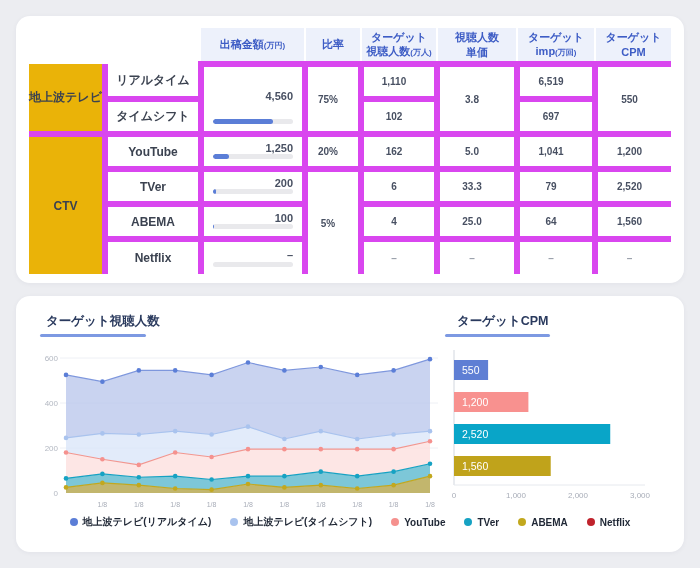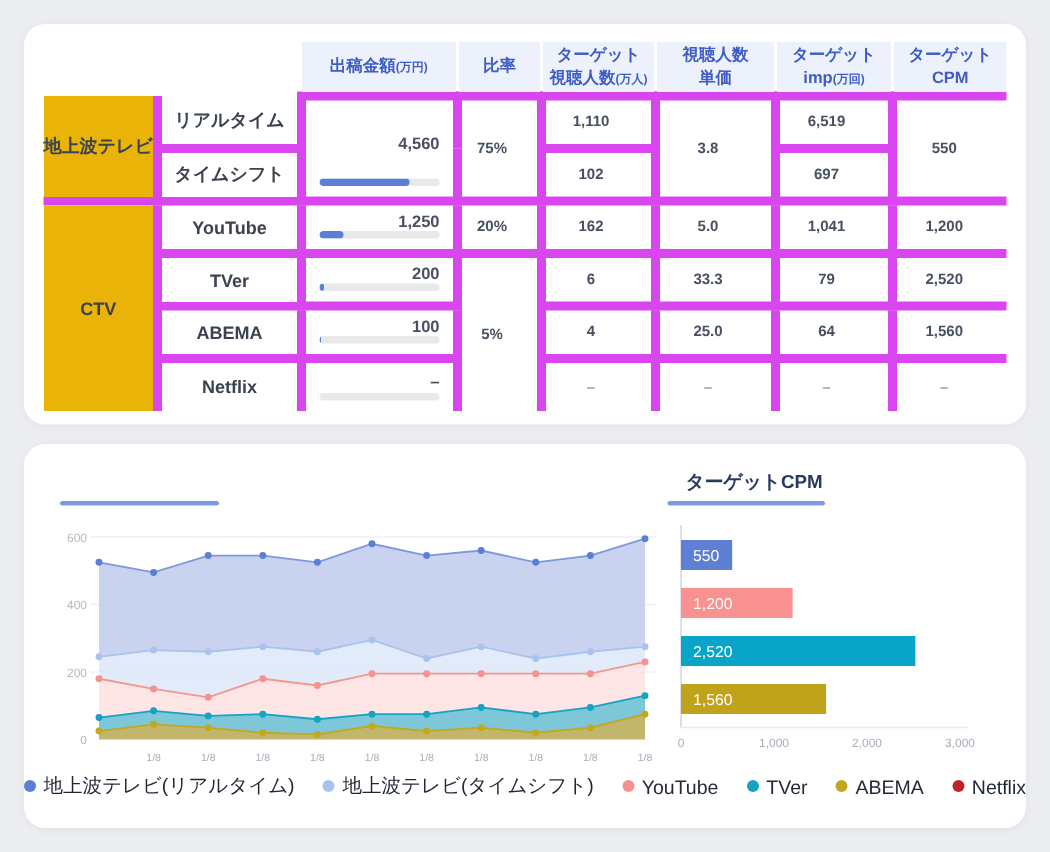"ターゲット視聴人数" div.chart-title { html: none -> <div>ターゲット視聴人数</div> }
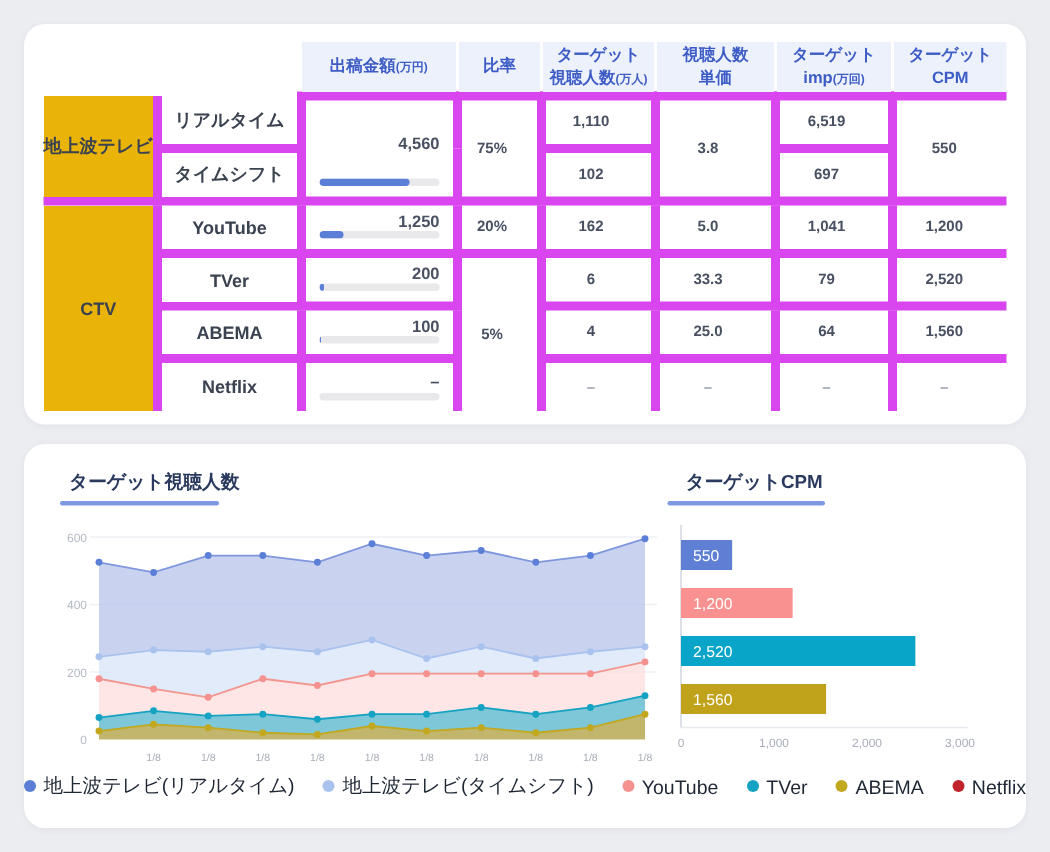"地上波テレビ(リアルタイム)" .legend-label { font-size: 13px -> 10px; font-weight: 400 -> 700 }
